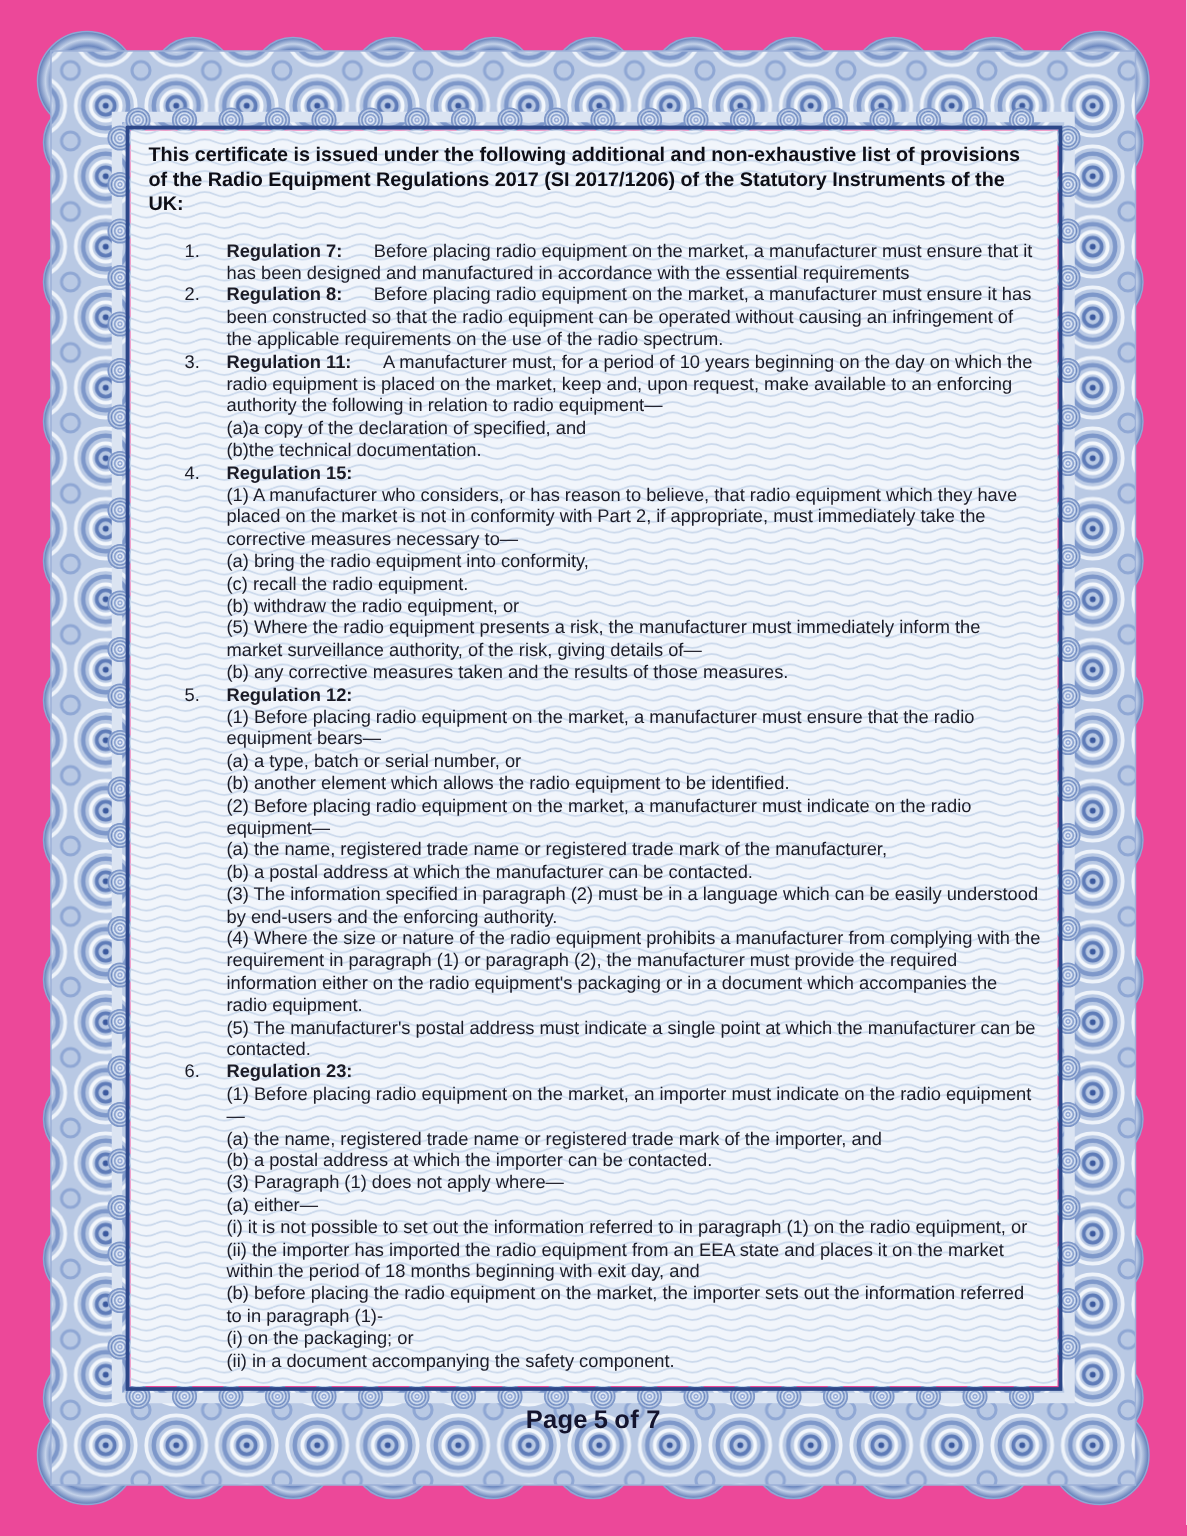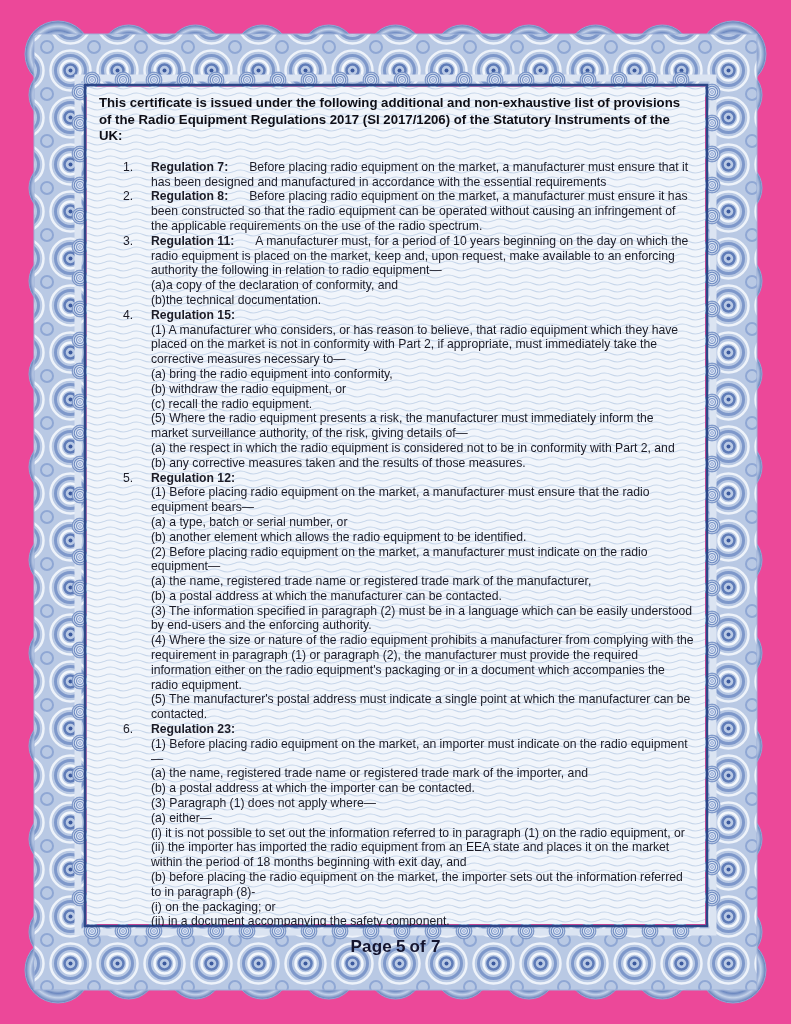"(a)a copy of the declaration" span.reg-line { text: conformity -> specified }
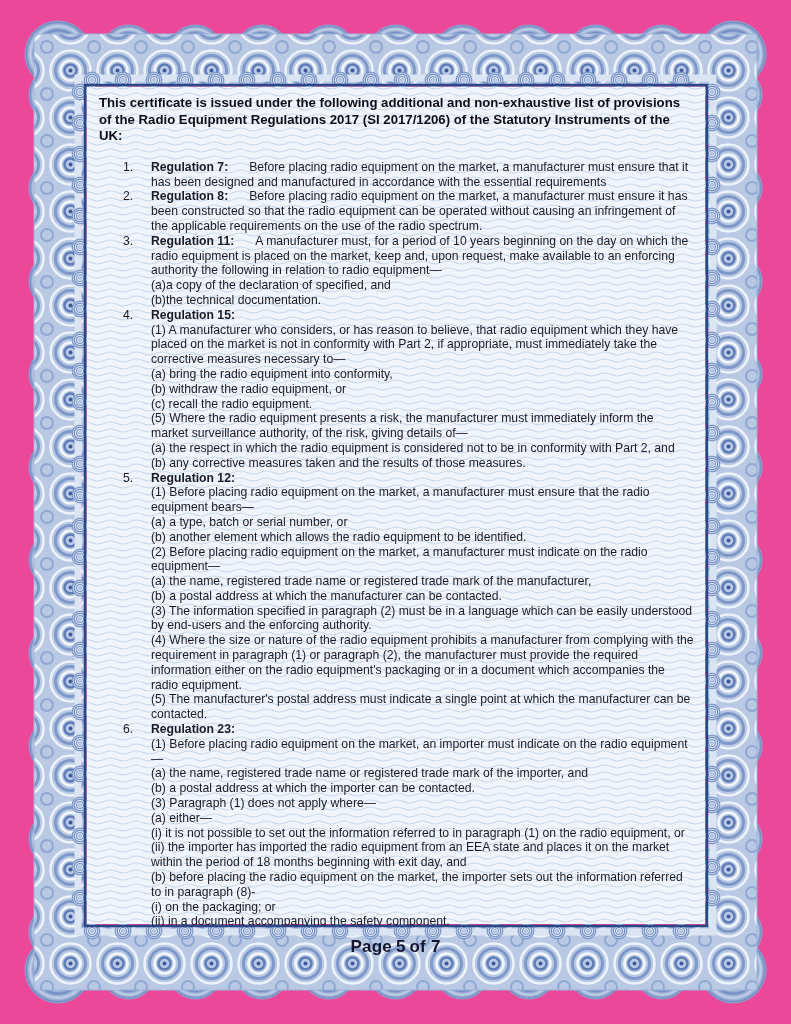"(b) withdraw the radio equipment," span.reg-line { order: before "(c) recall the radio equipment." -> after "(c) recall the radio equipment." }
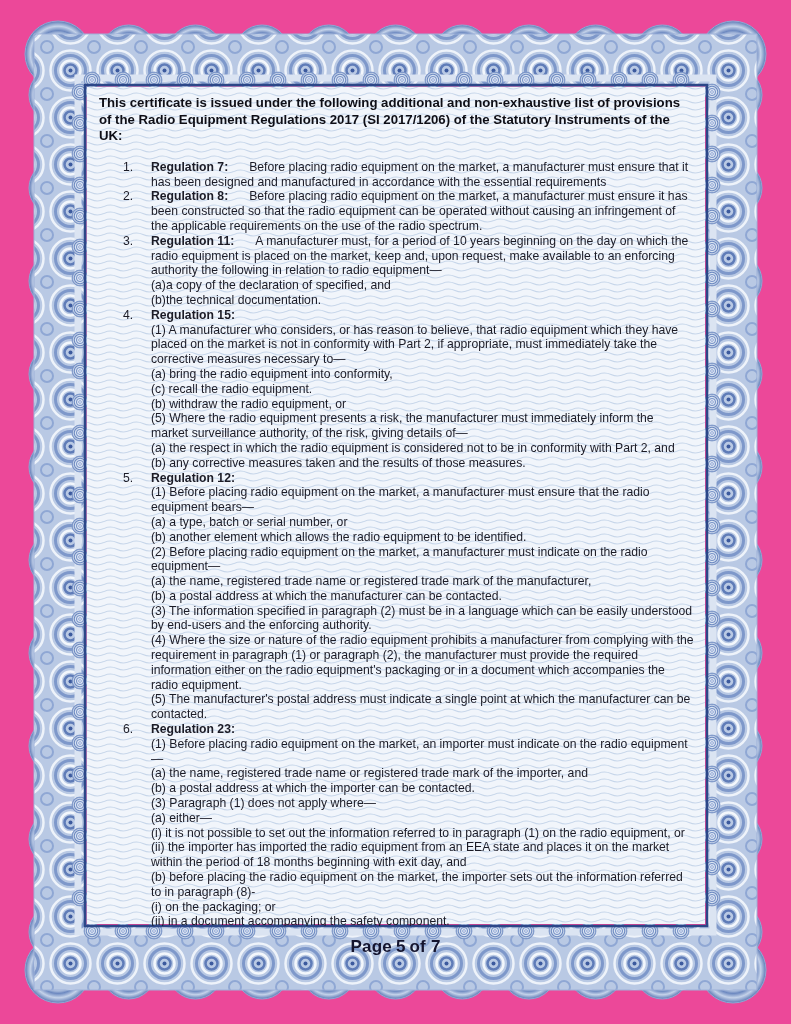"(a) the respect in which" span.reg-line { html: <span>(a) the respect in which the radio equipment is considered not to be in conformity with Part 2, and</span> -> none }
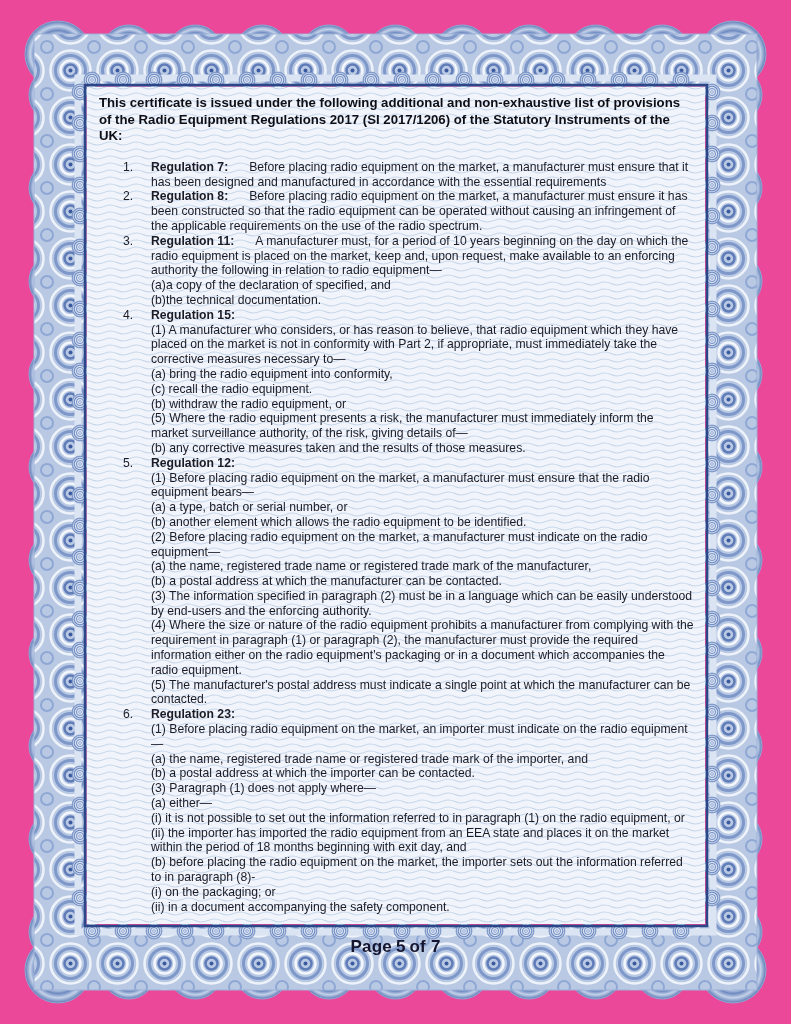"(b) before placing the radio" span.reg-line { text: 8 -> 1 }
